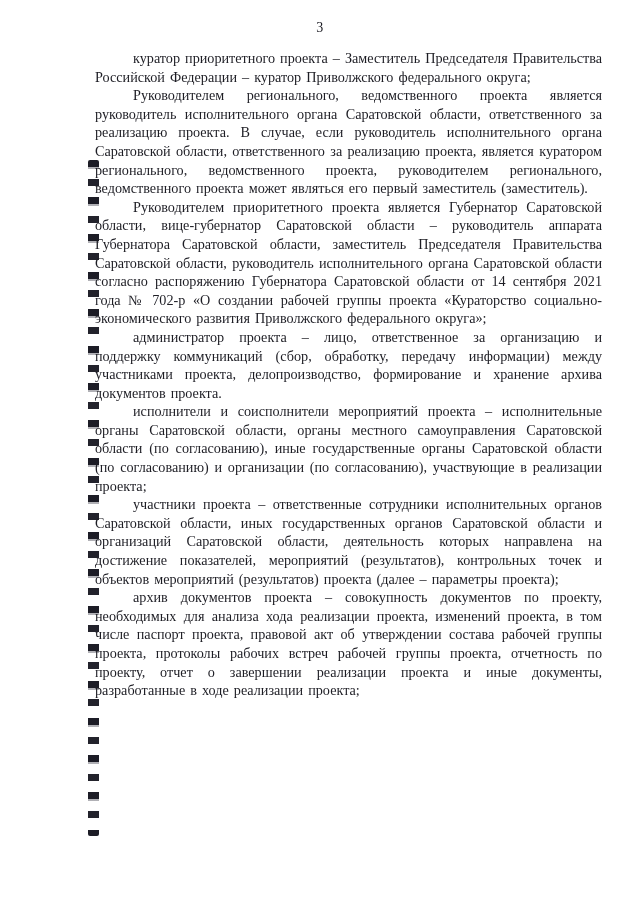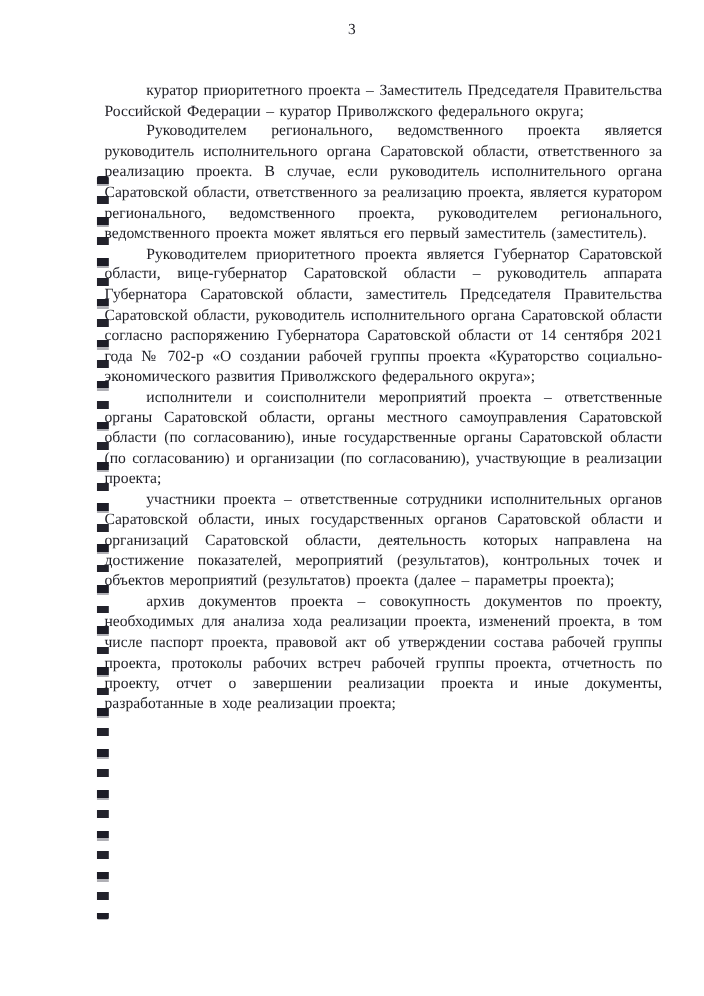"куратор приоритетного проекта –" .content { margin-top: 24px -> none }
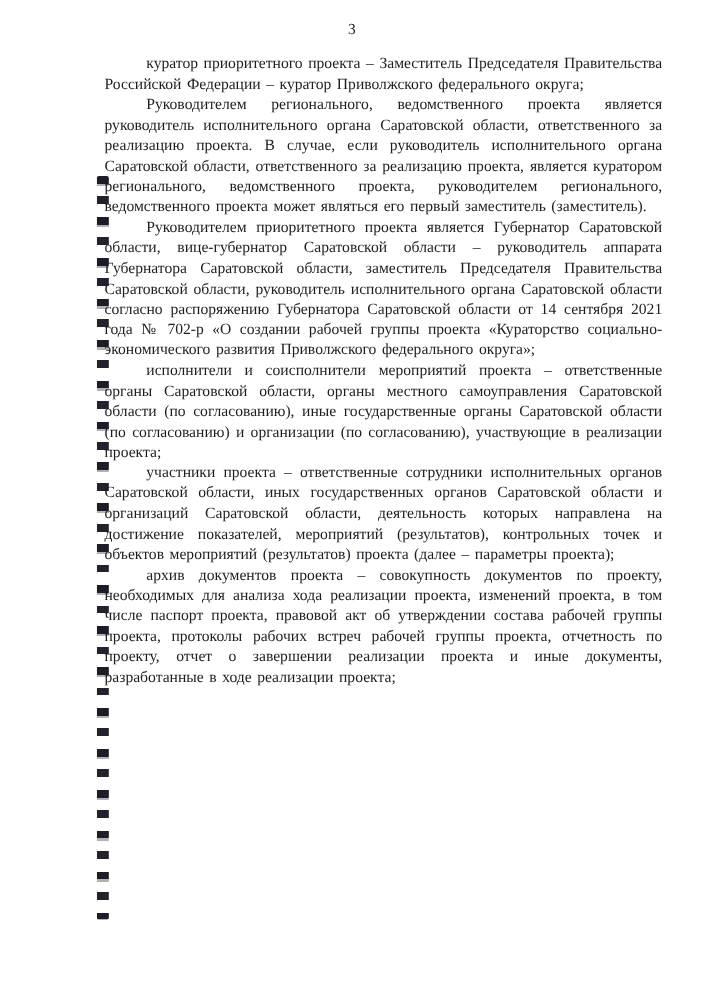"администратор проекта – лицо," p { html: none -> <p>администратор проекта – лицо, ответственное за организацию и поддержку коммуникаций (сбор, обработку, передачу информации) между участниками проекта, делопроизводство, формирование и хранение архива документов проекта.</p> }
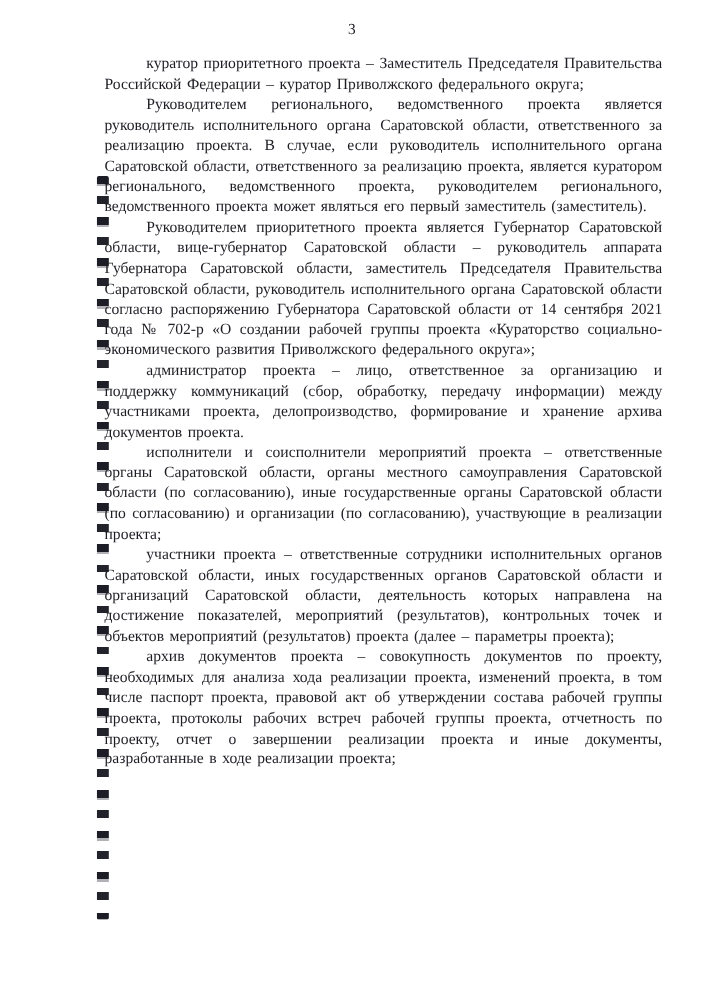"исполнители и соисполнители мероприятий" p { text: ответственные -> исполнительные }
